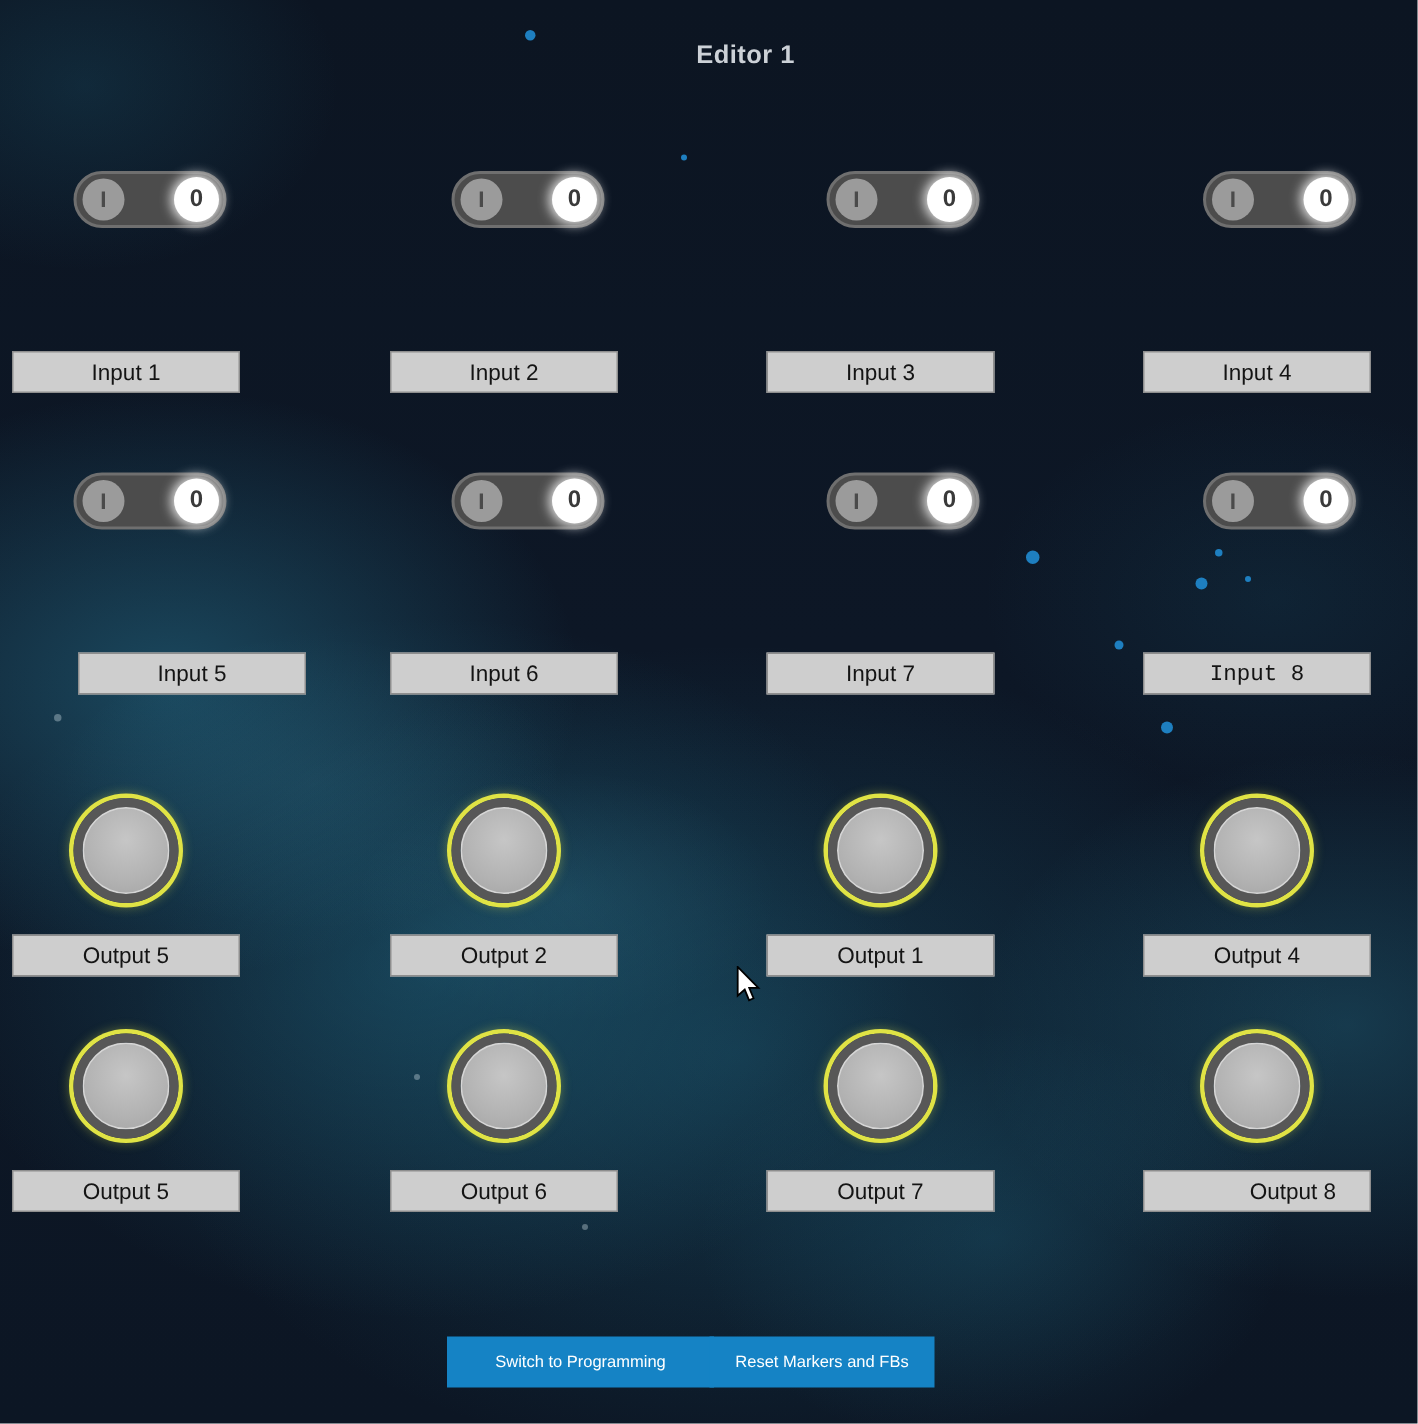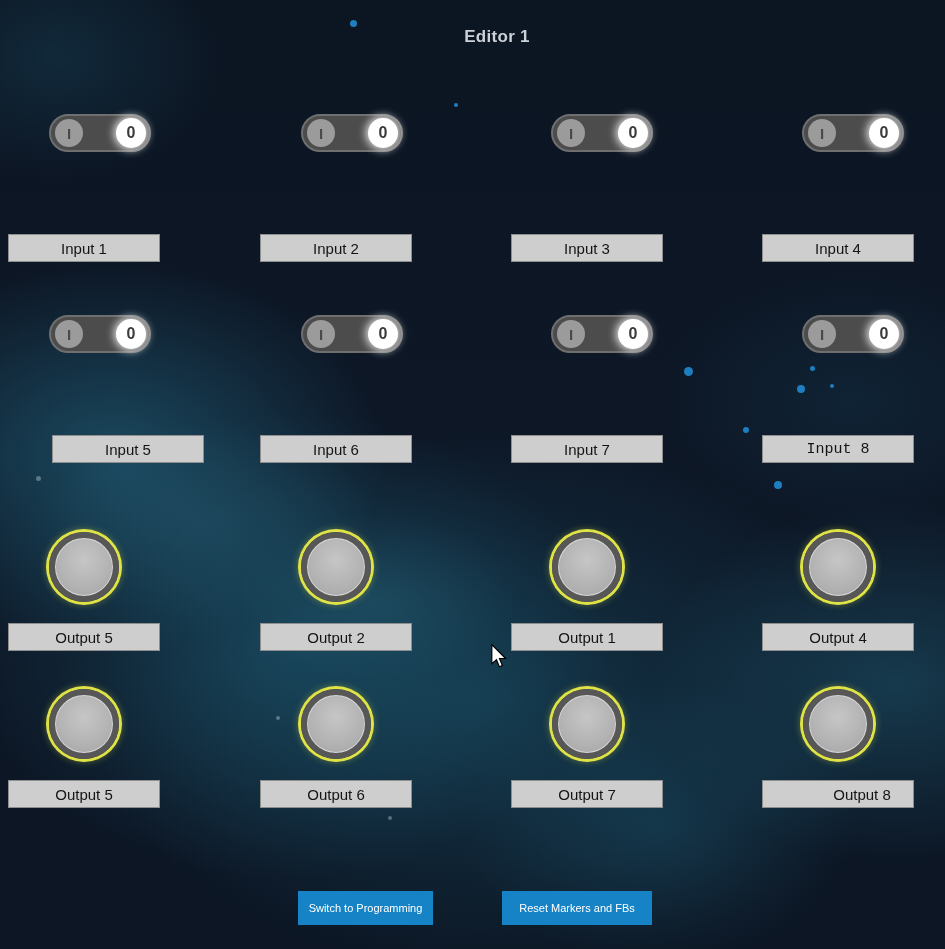"Switch to Programming" button.btn { width: 135px -> 178px }
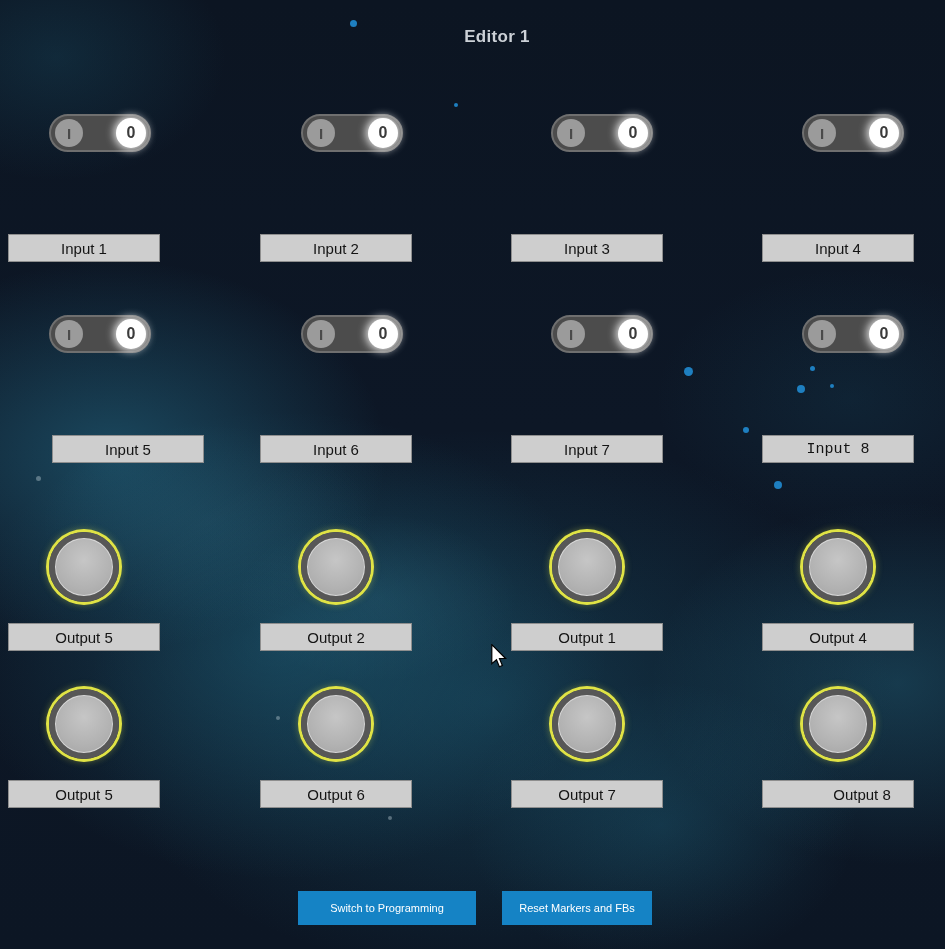"Reset Markers and FBs" button.btn { margin-left: 29px -> none }
